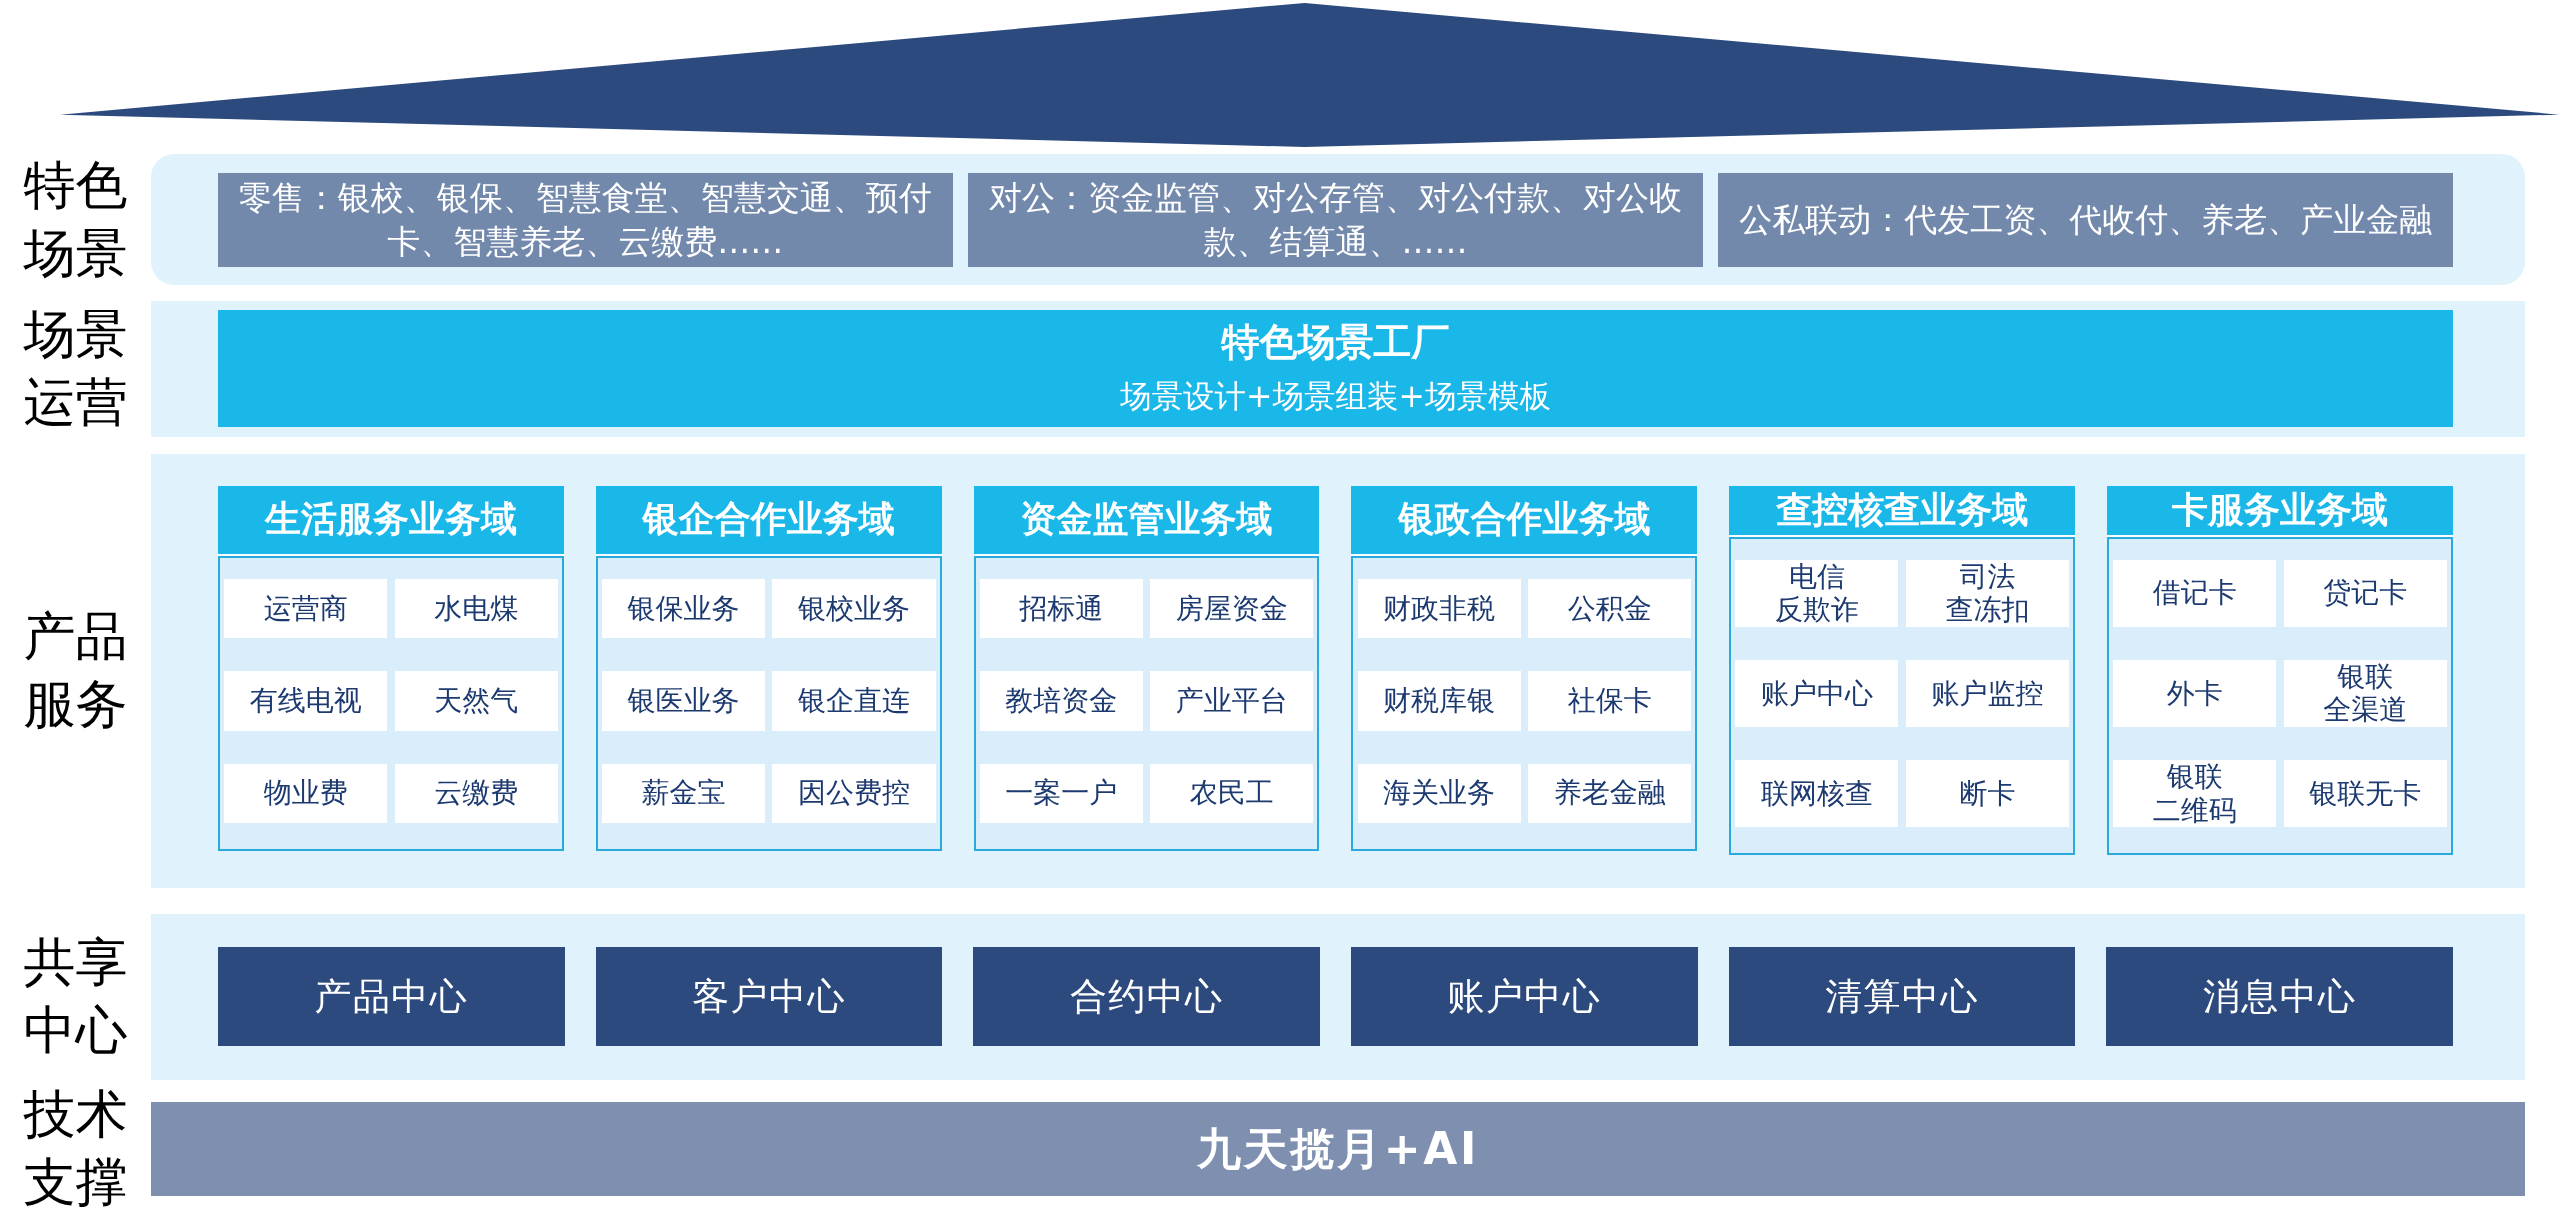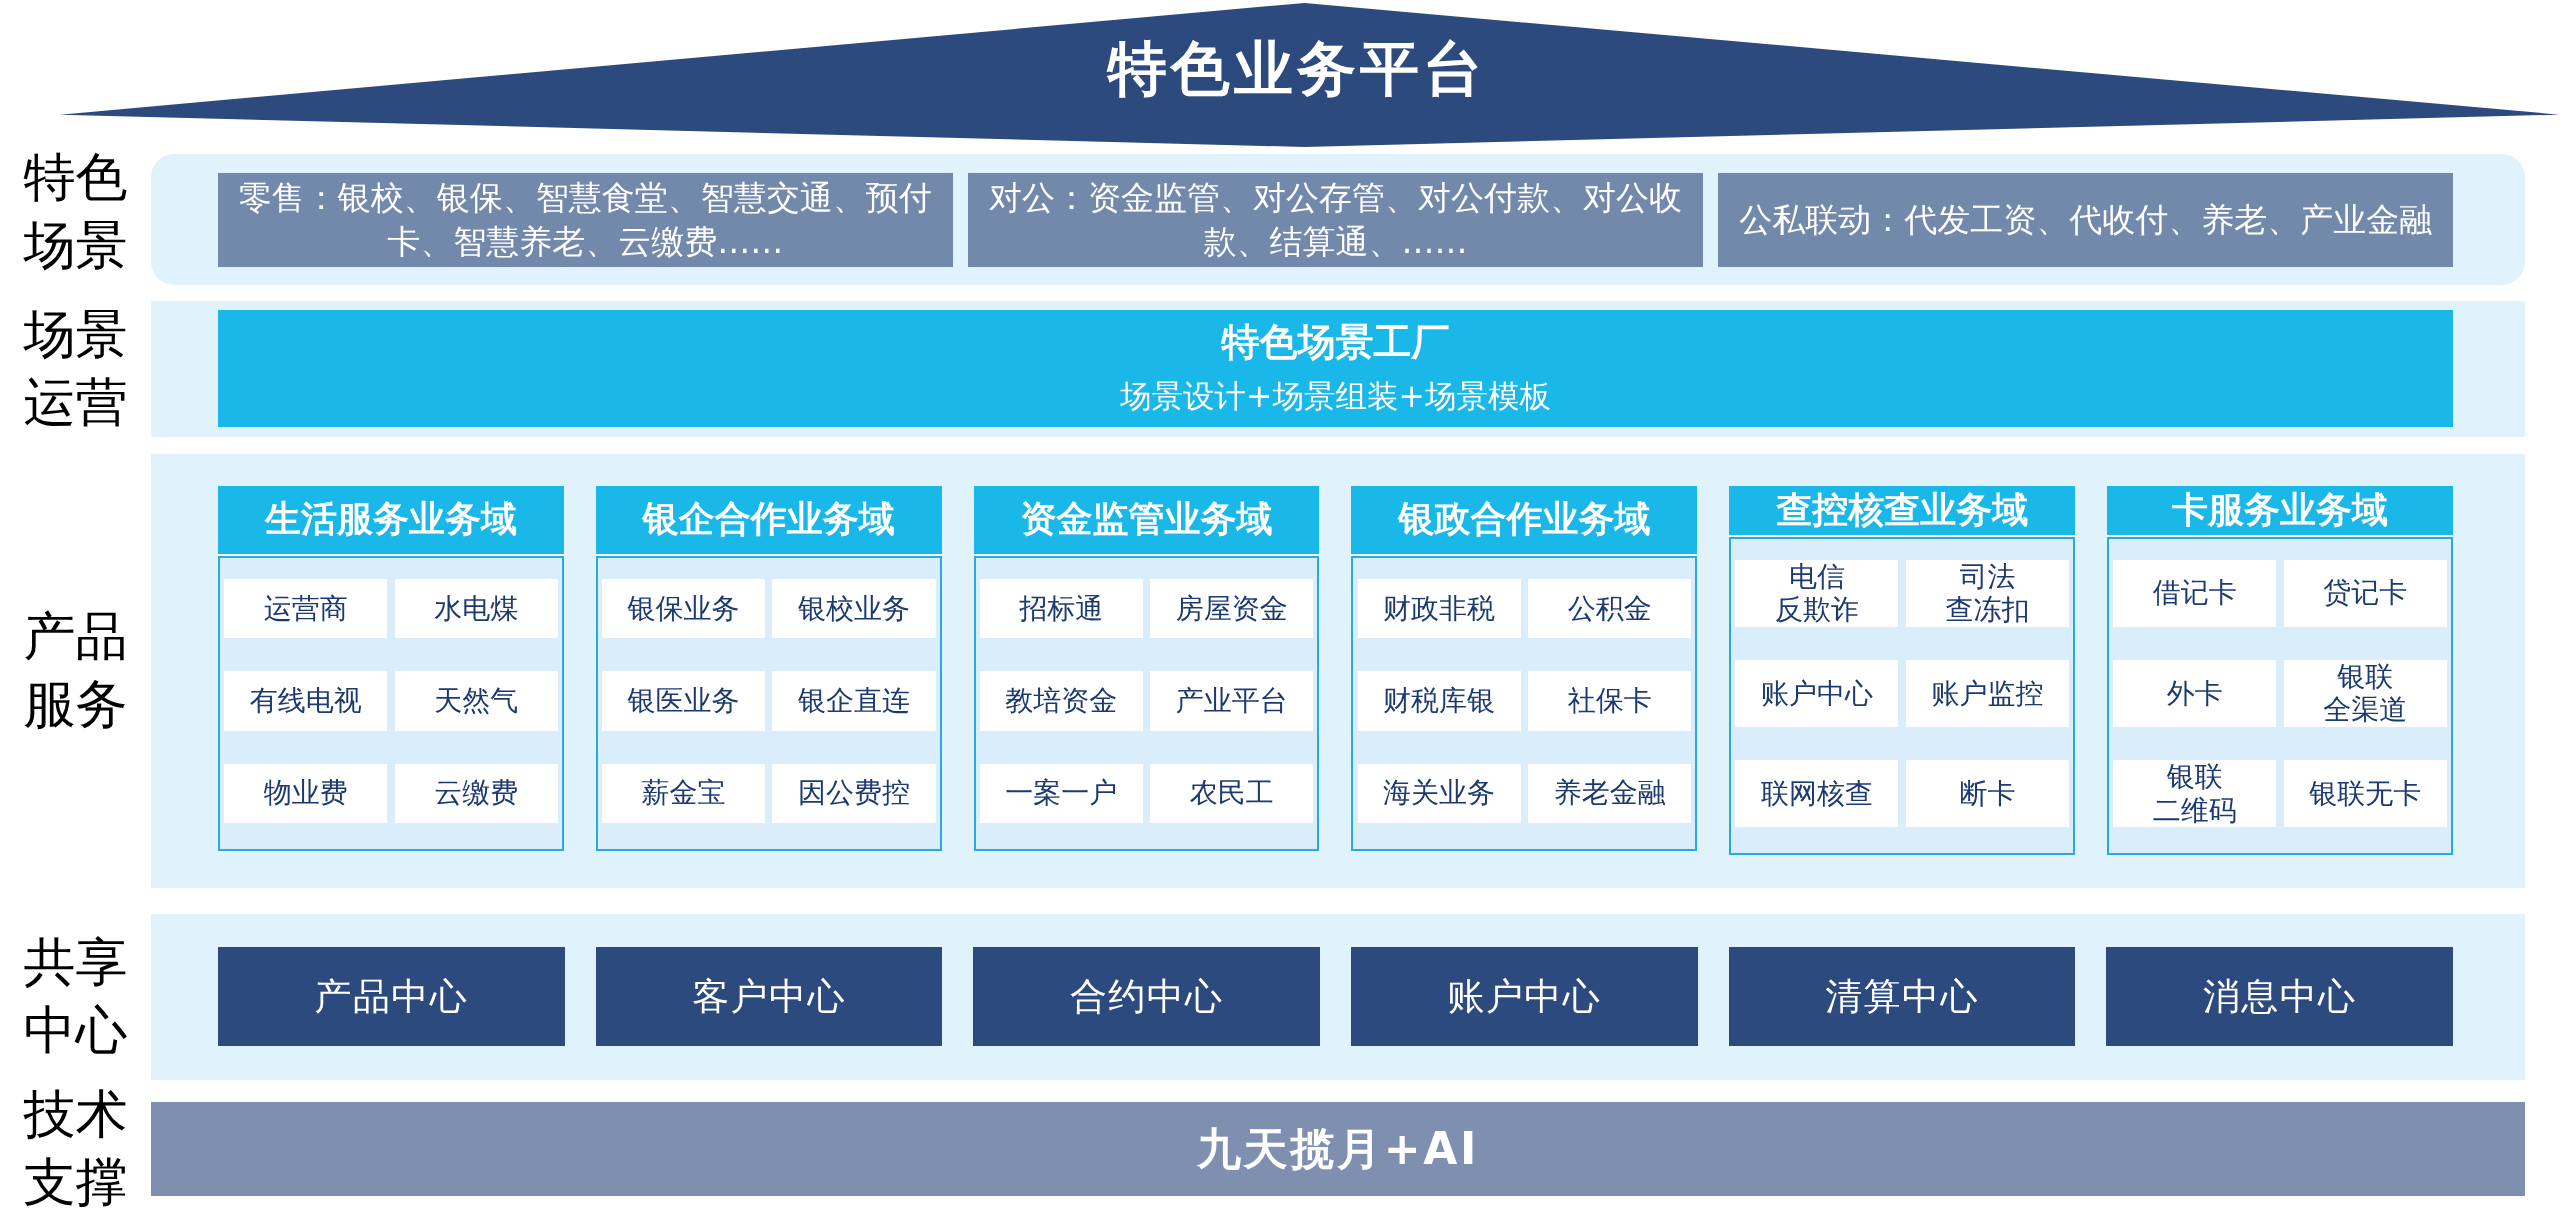"特色业务平台" .roof-title { font-size: 59px -> 48px; text-align: center -> right }
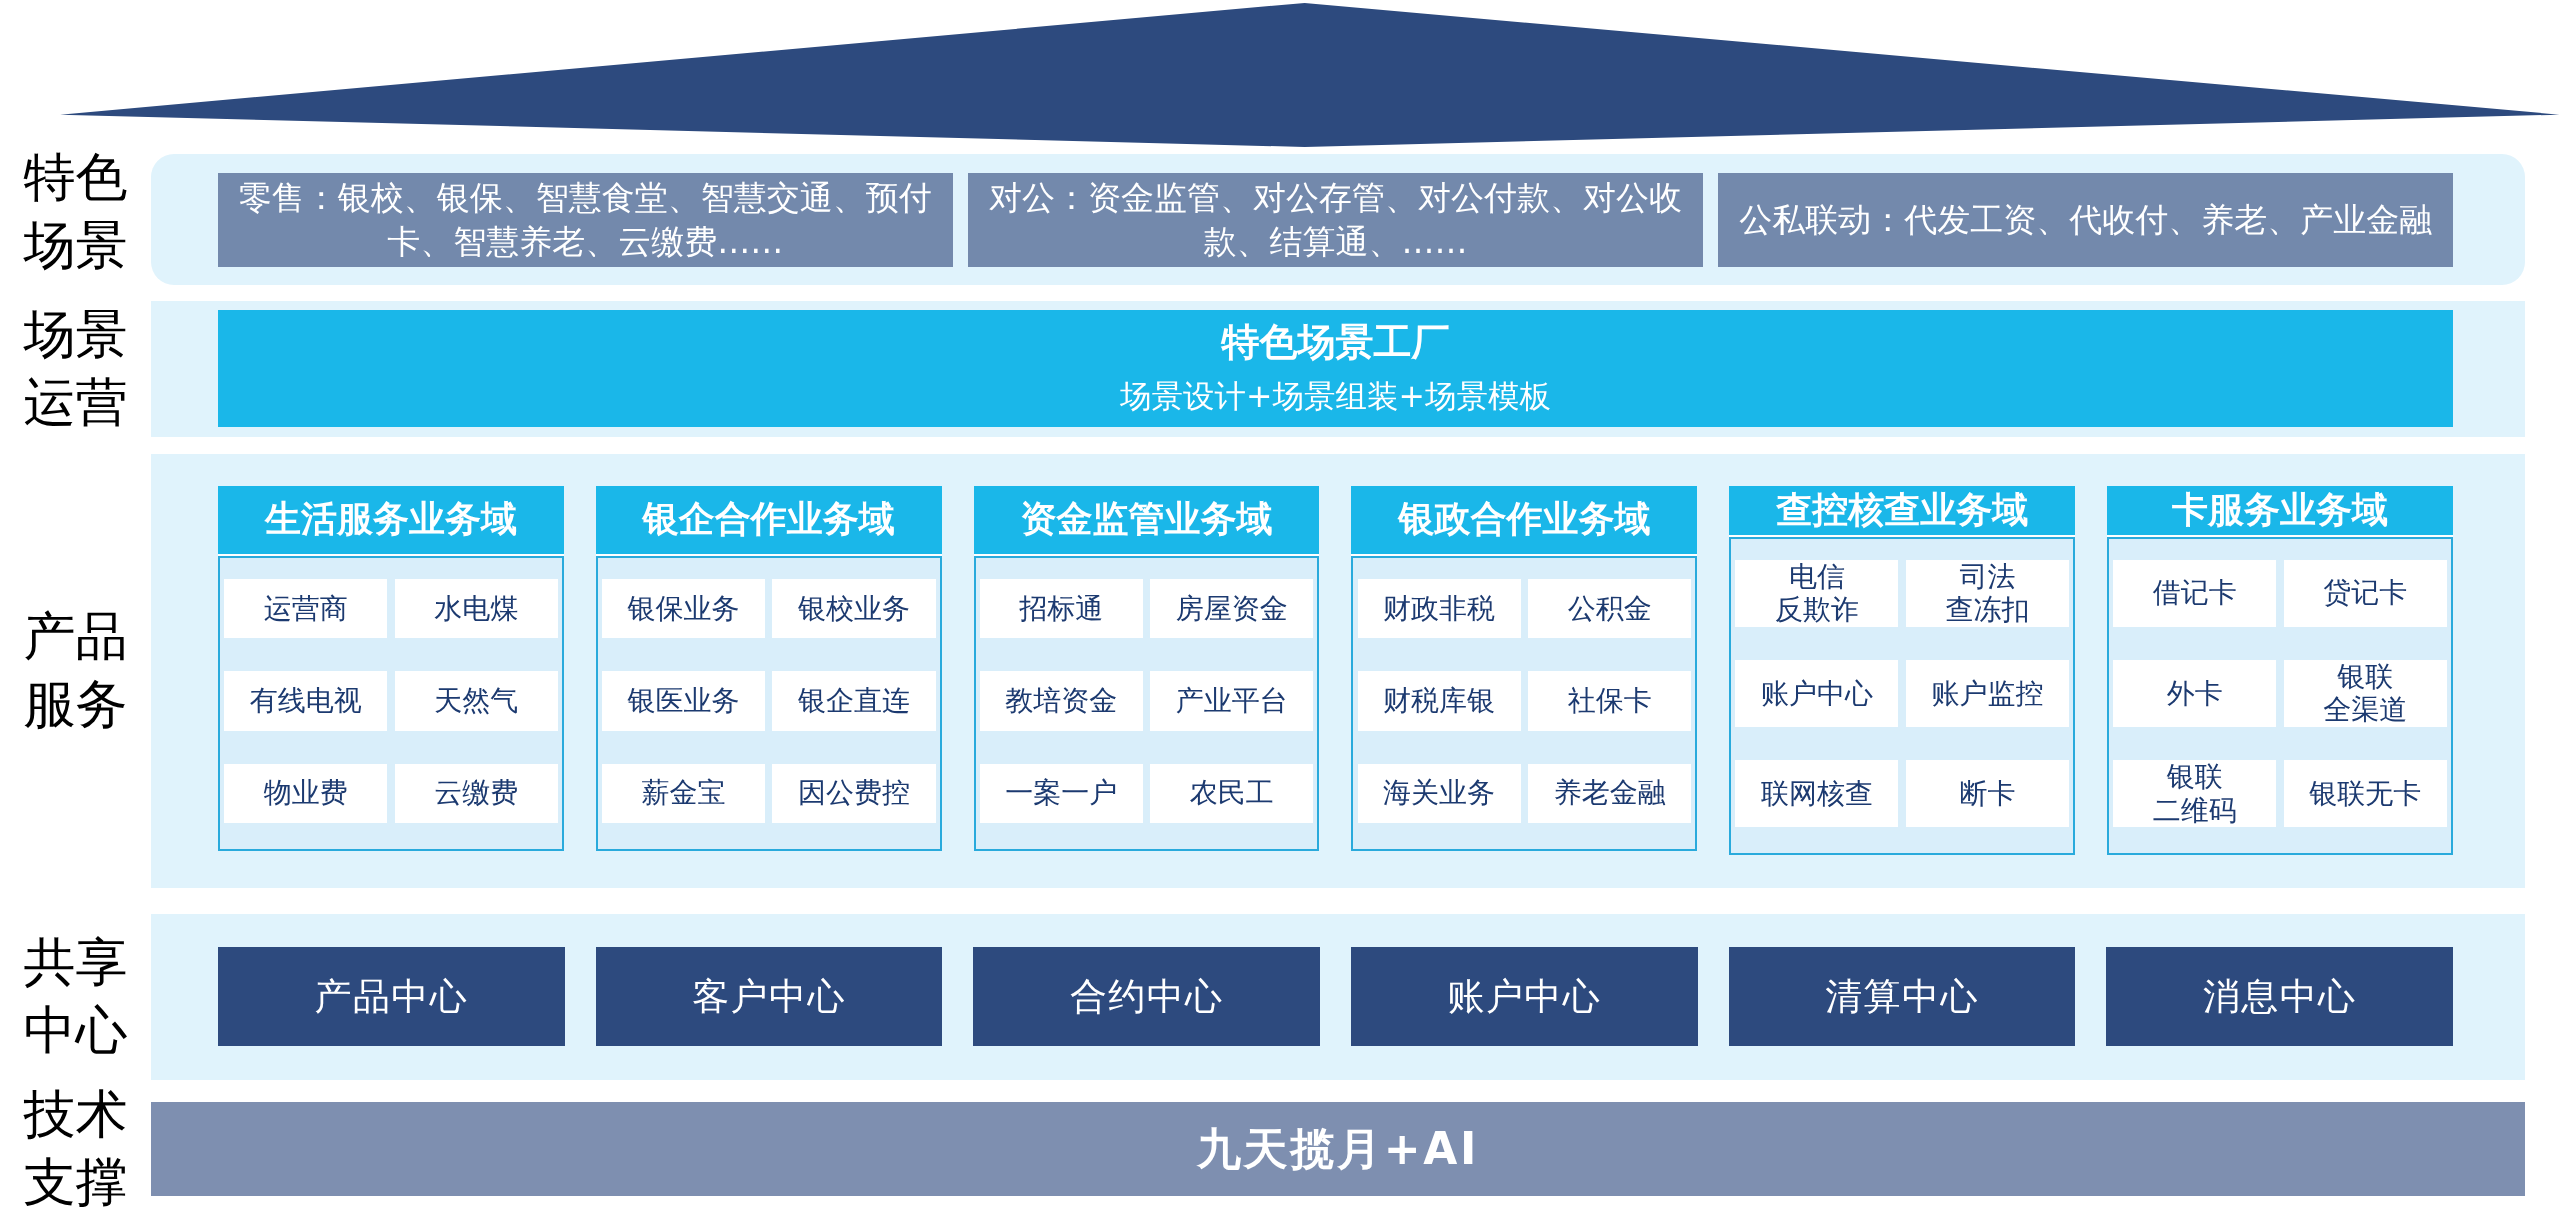"特色" .lbl-1 { top: 146px -> 154px }
